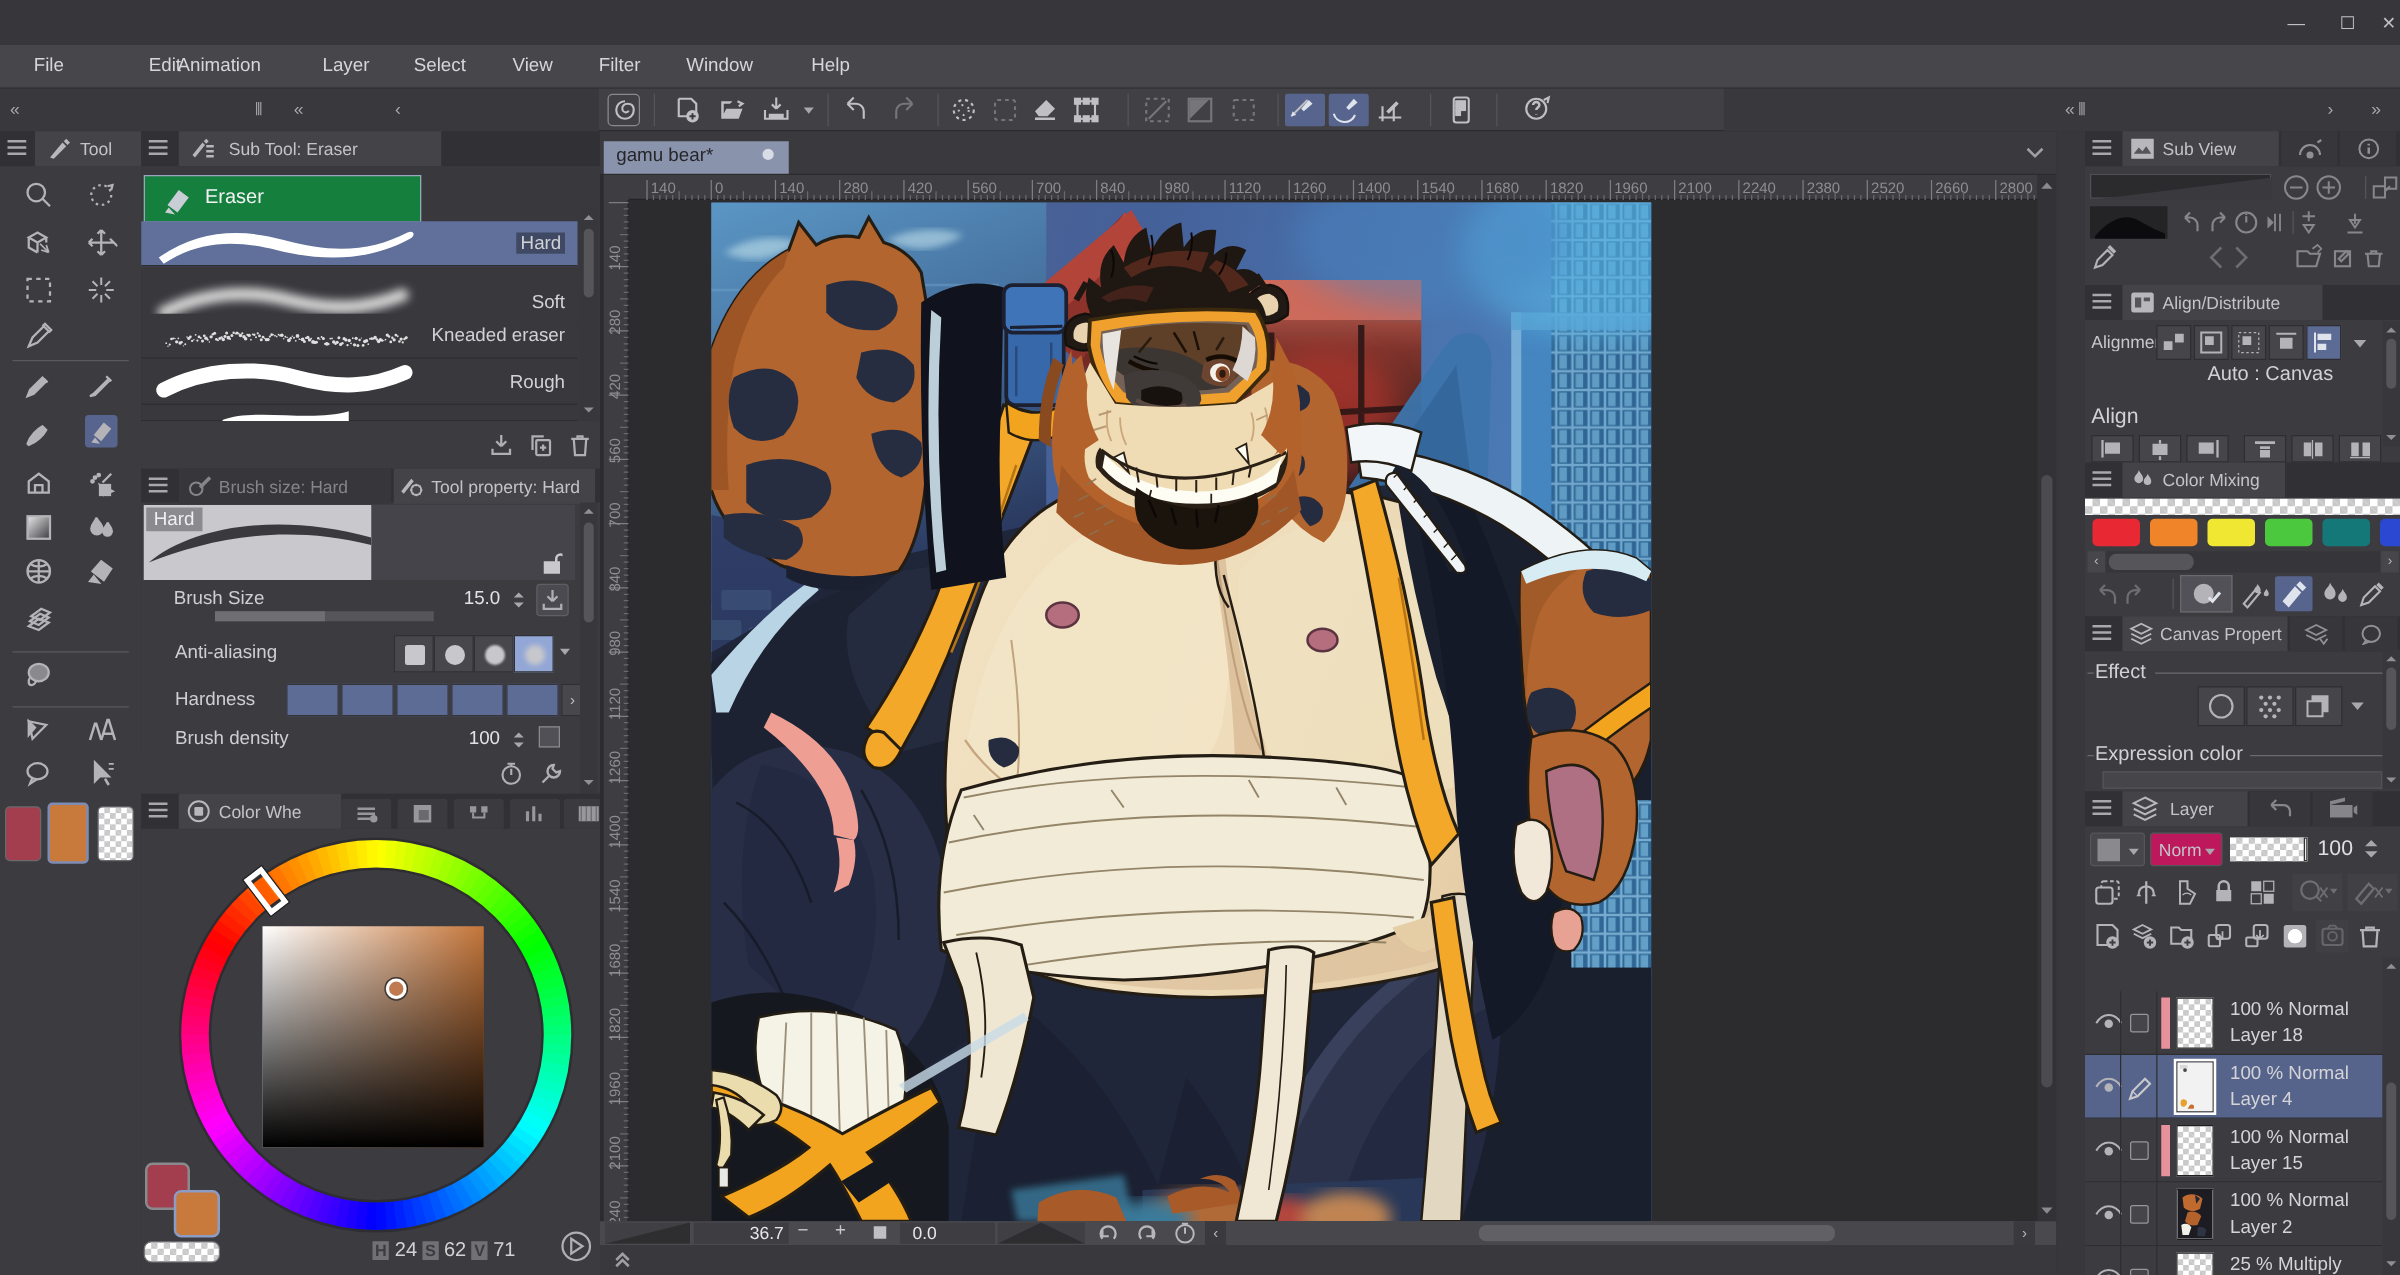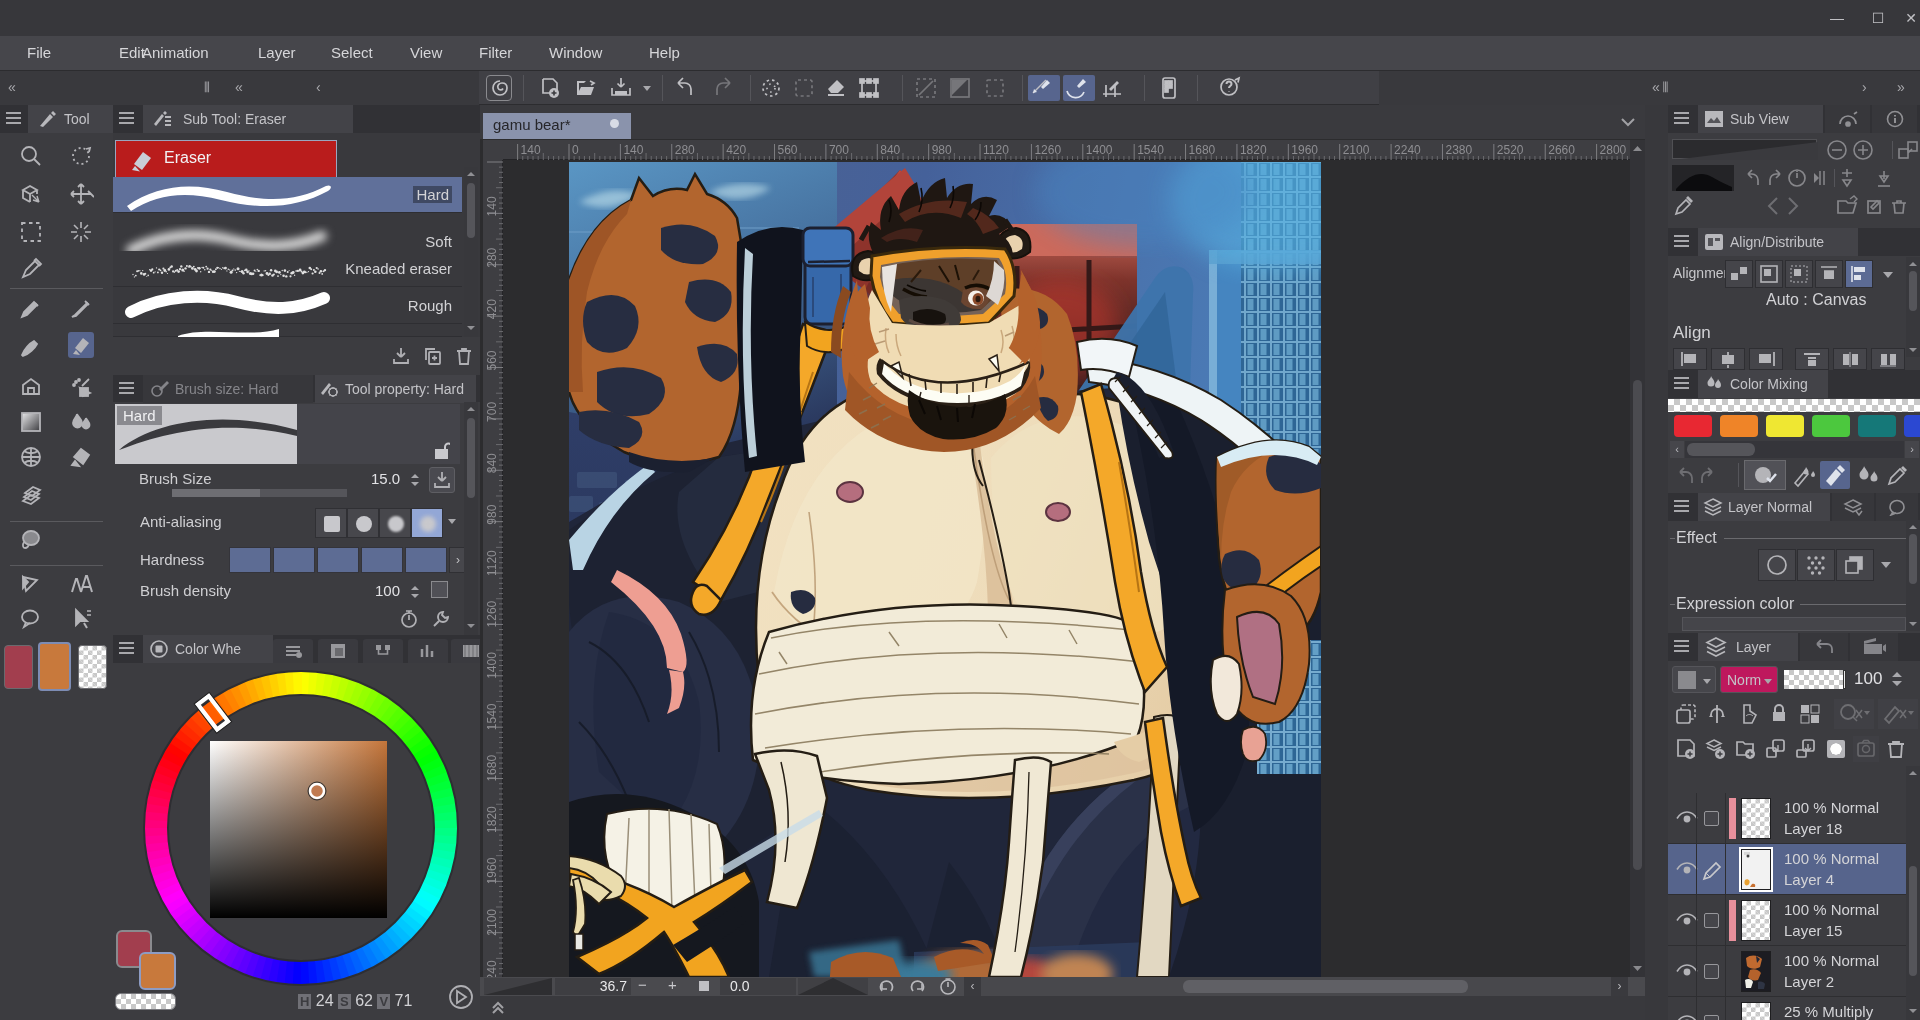"Eraser" div.abs { background: #b91c1c -> #15803d }
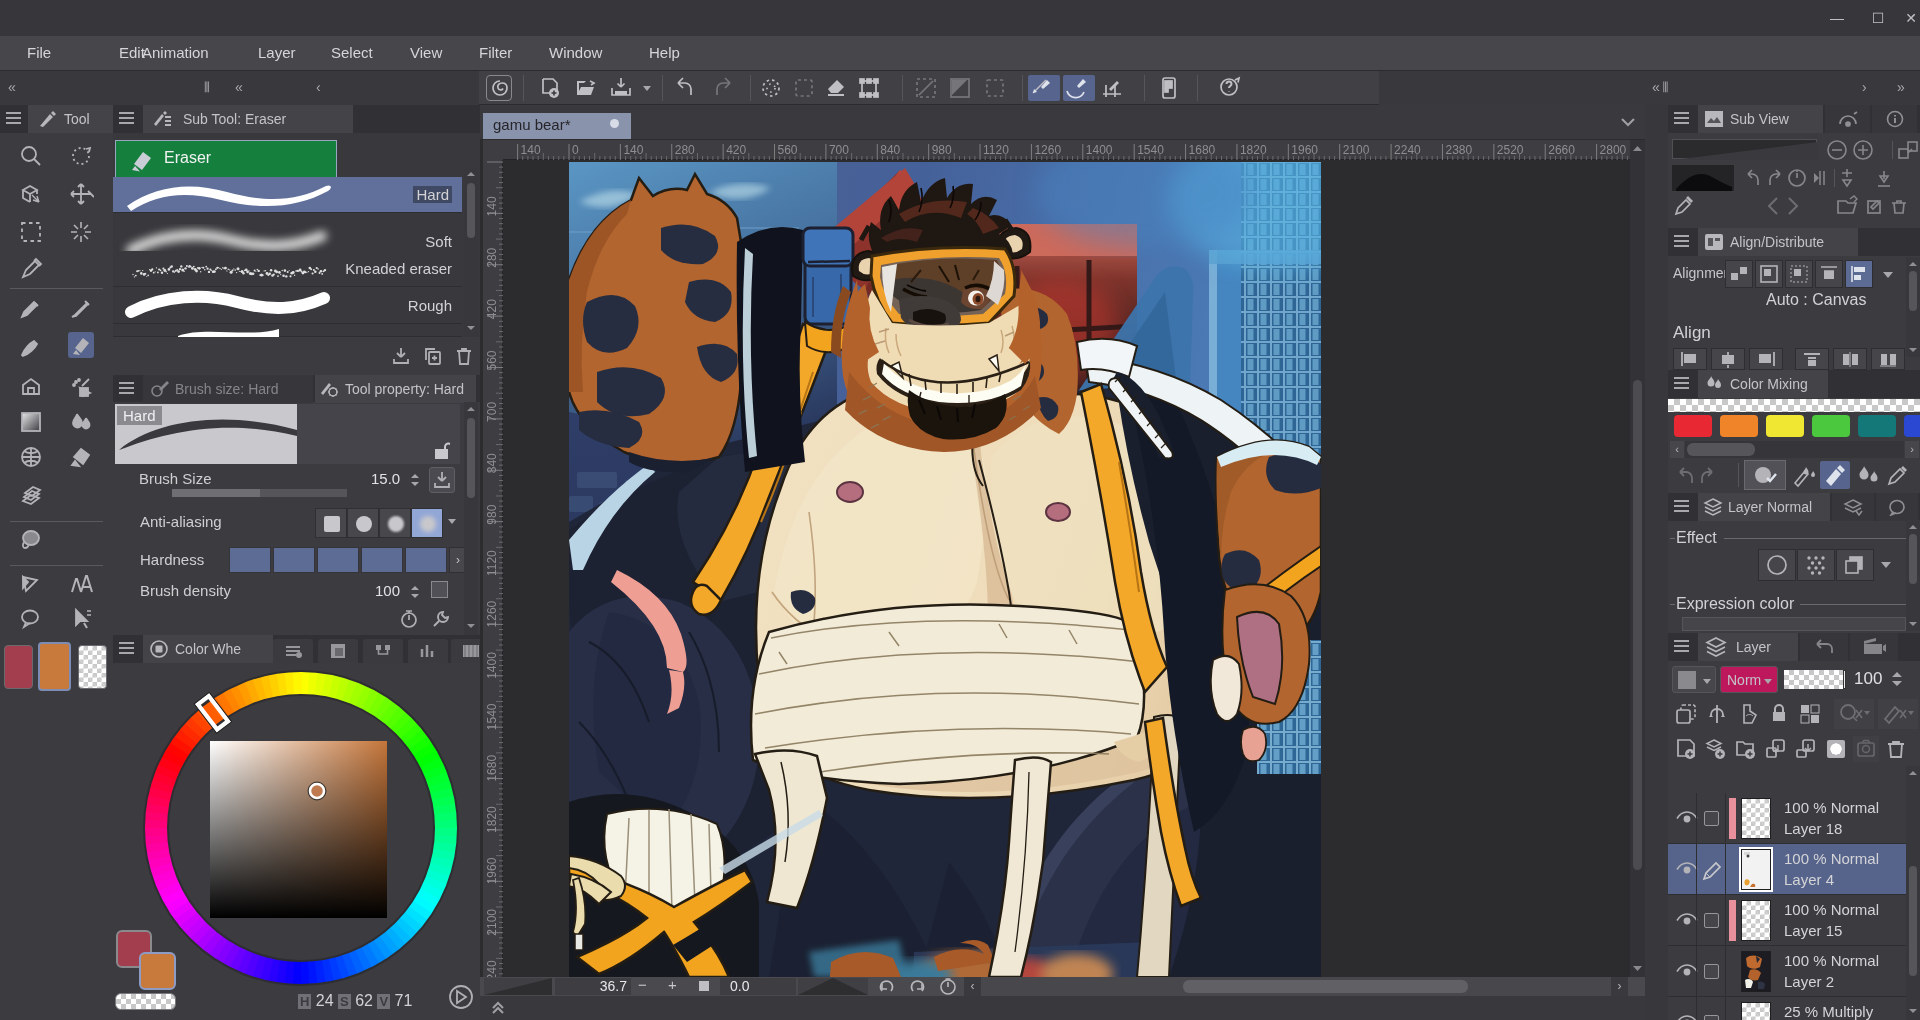"Layer Normal" span { text: Layer Normal -> Canvas Propert }
